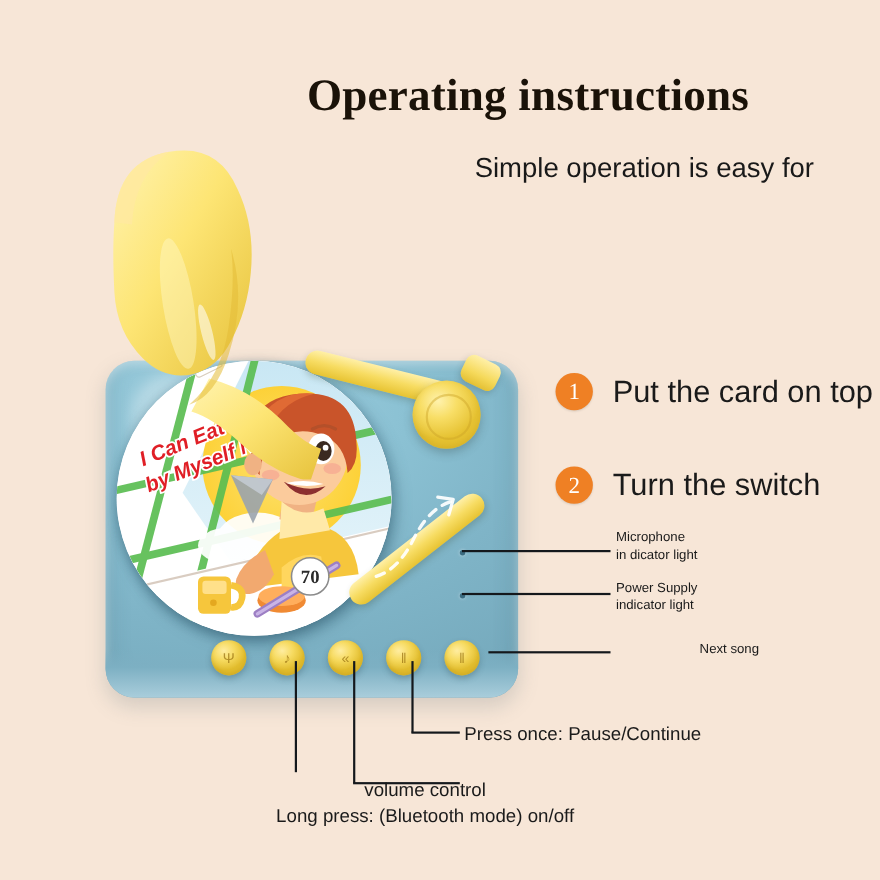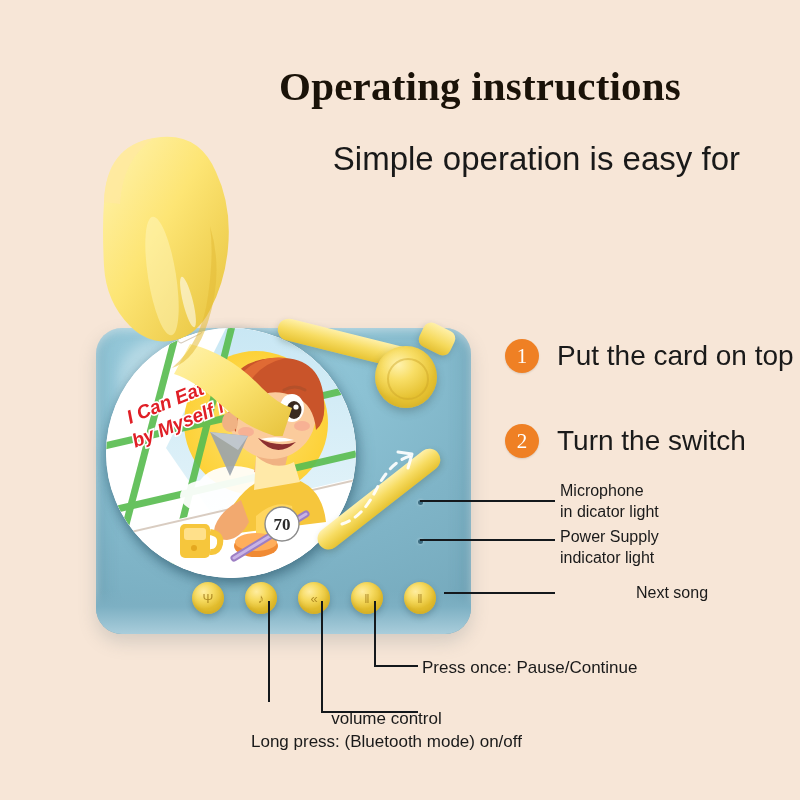"Simple operation is easy for" .subtitle { font-size: 33px -> 25px }
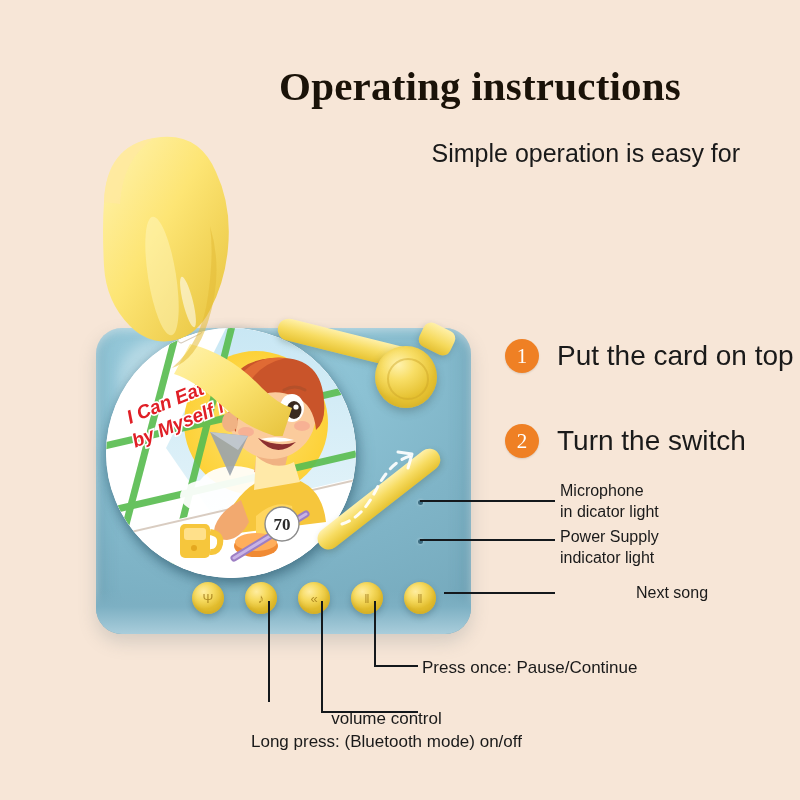"Microphone" .rlabel { font-size: 16px -> 12px }
